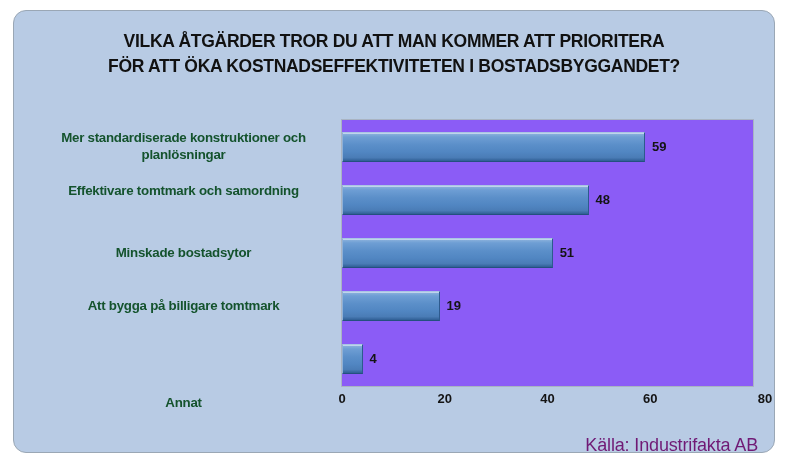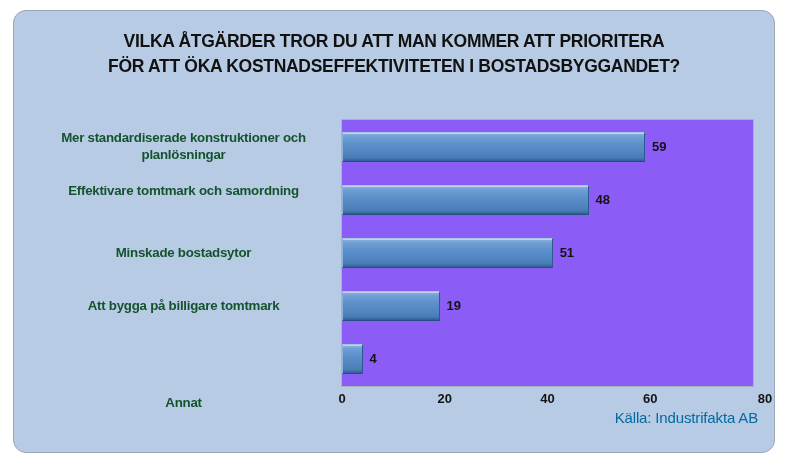"Källa: Industrifakta AB" #footer-source { color: #0369a1 -> #701a75; font-size: 15px -> 18px; top: 398px -> 424px }
